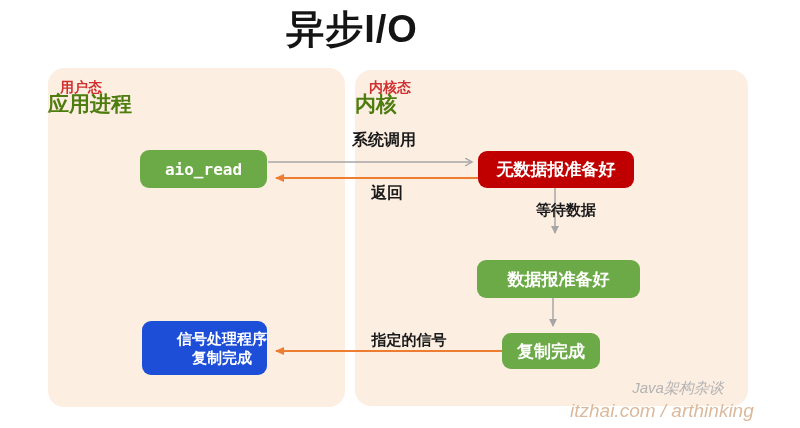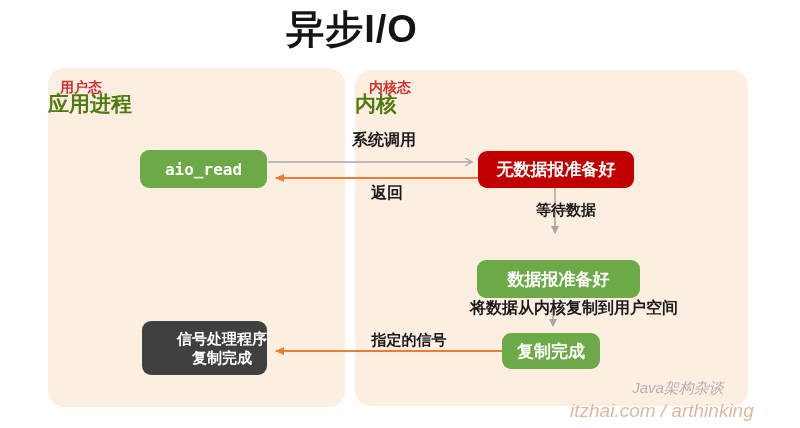"将数据从内核复制到用户空间" div.lbl { html: <div>将数据从内核复制到用户空间</div> -> none }
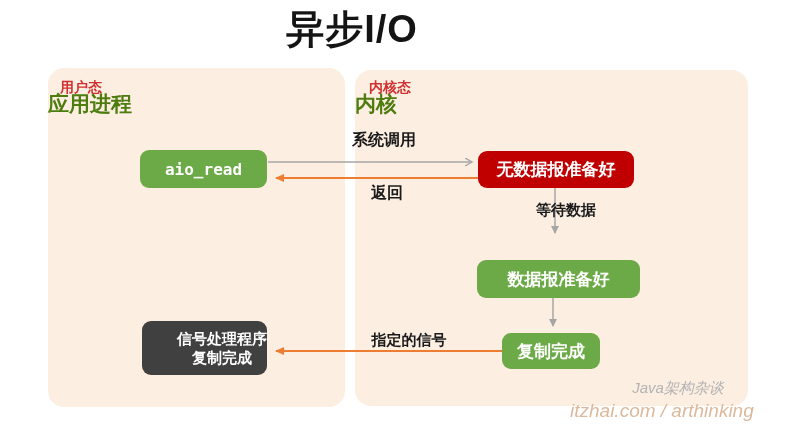"信号处理程序" div.node { background: #404040 -> #1d4ed8 }
